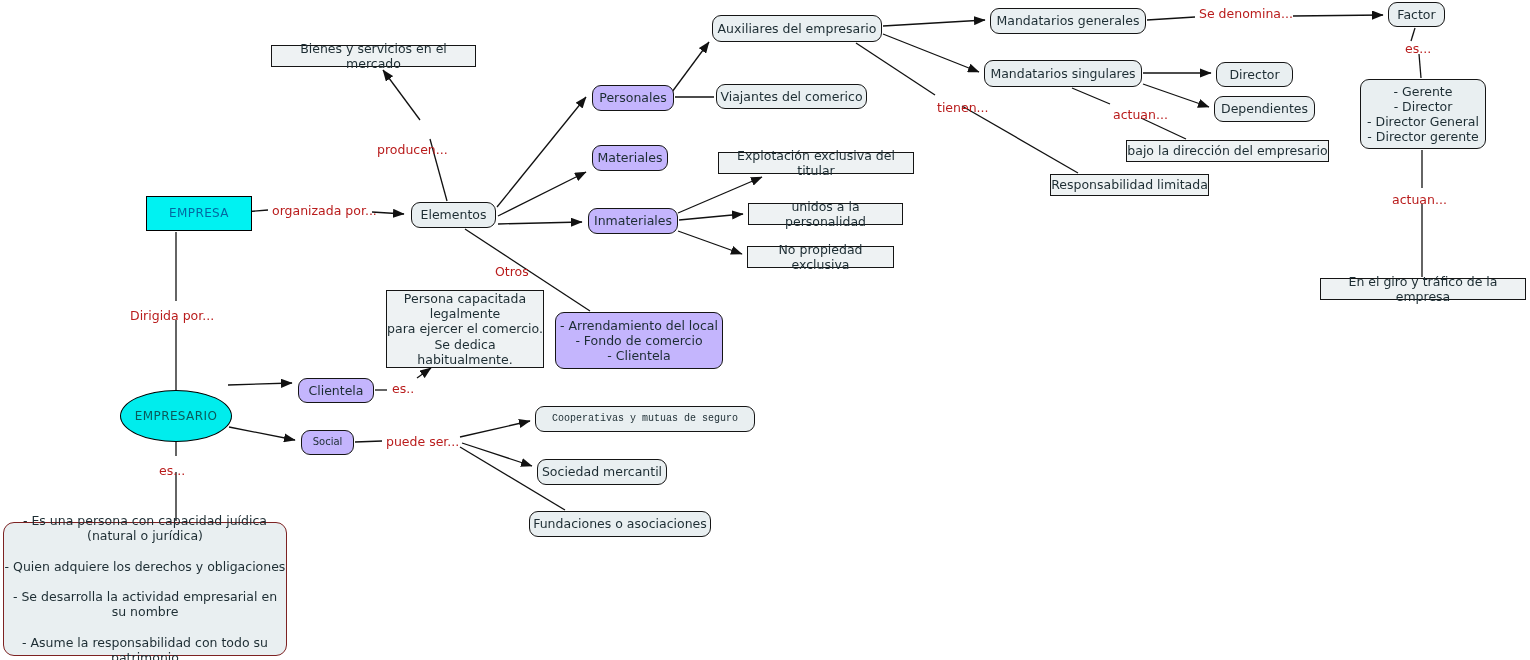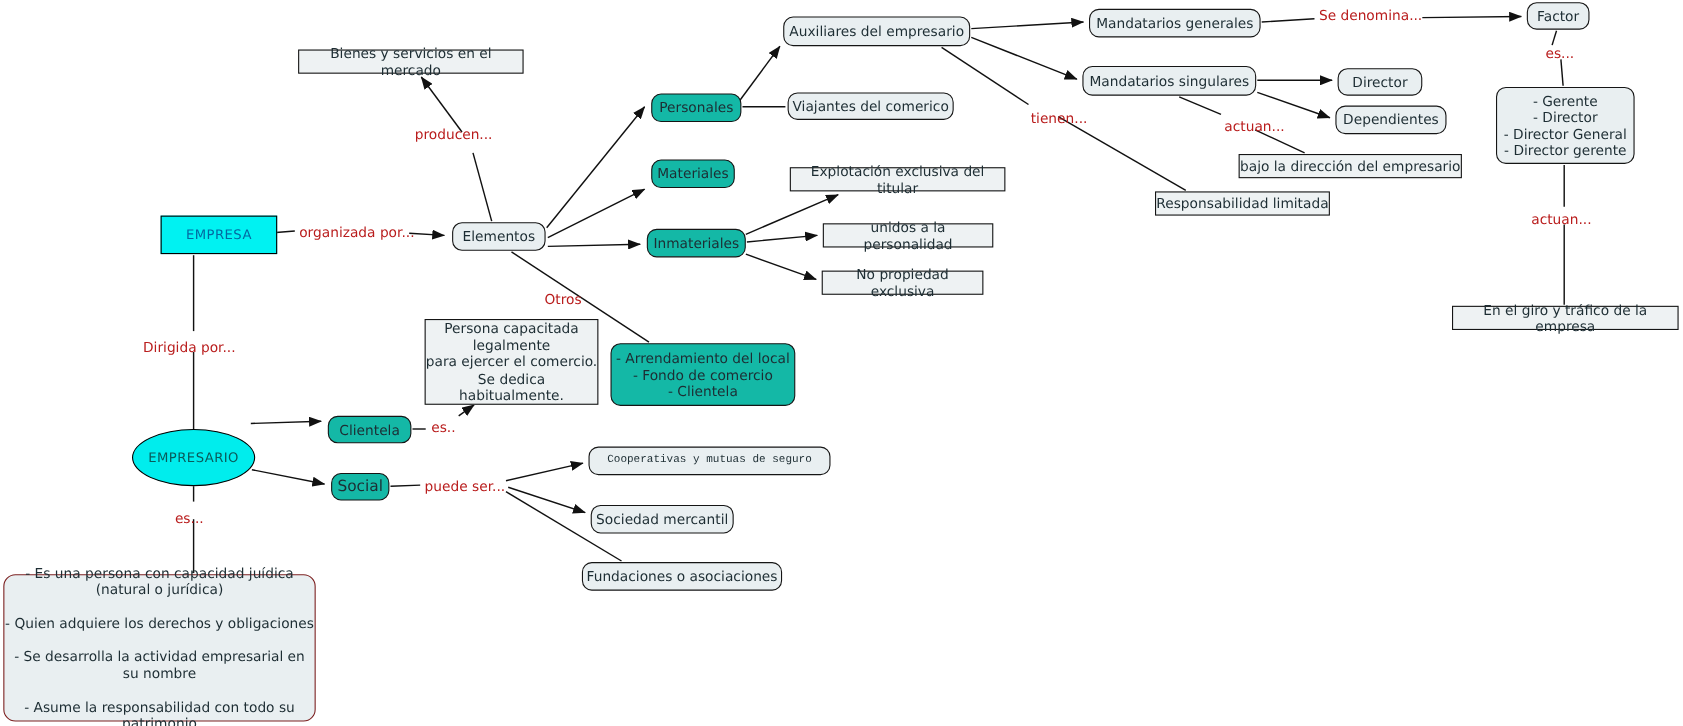"Personales" .n-cyanround { background: #14b8a6 -> #c4b5fd }
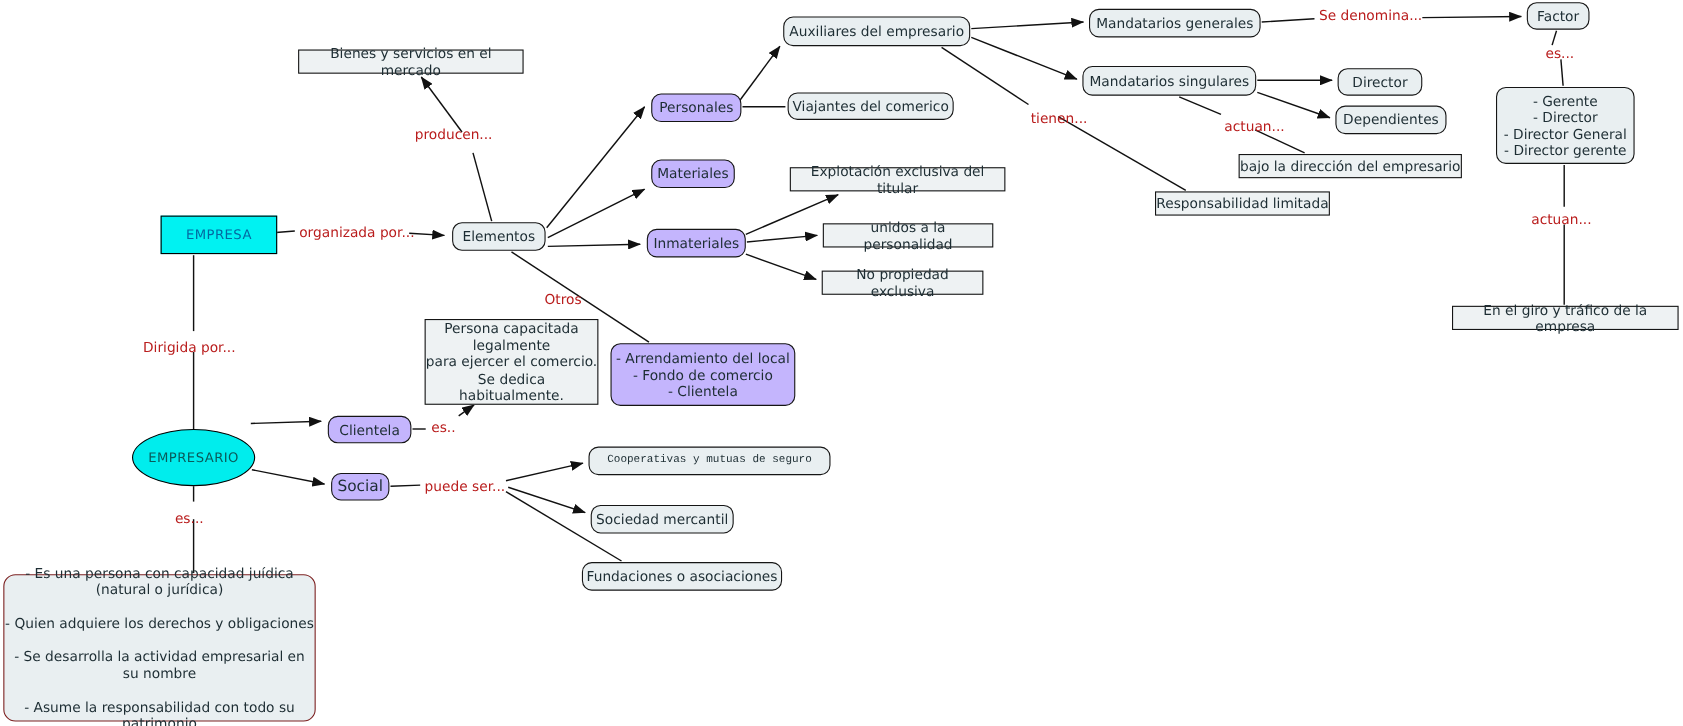"producen..." span.lbl { top: 114px -> 142px }
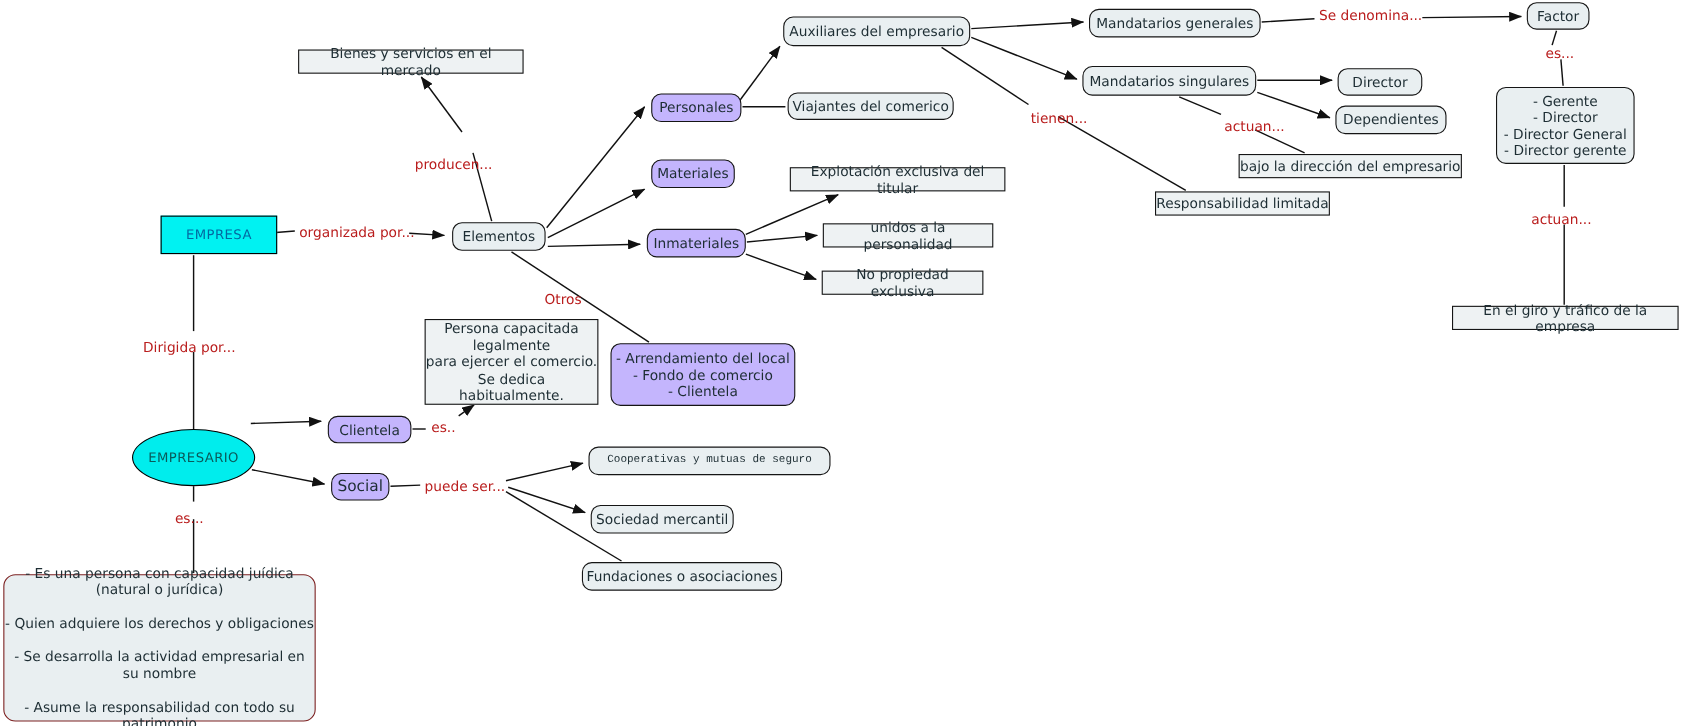"Social" div.node { font-size: 14px -> 10px }
